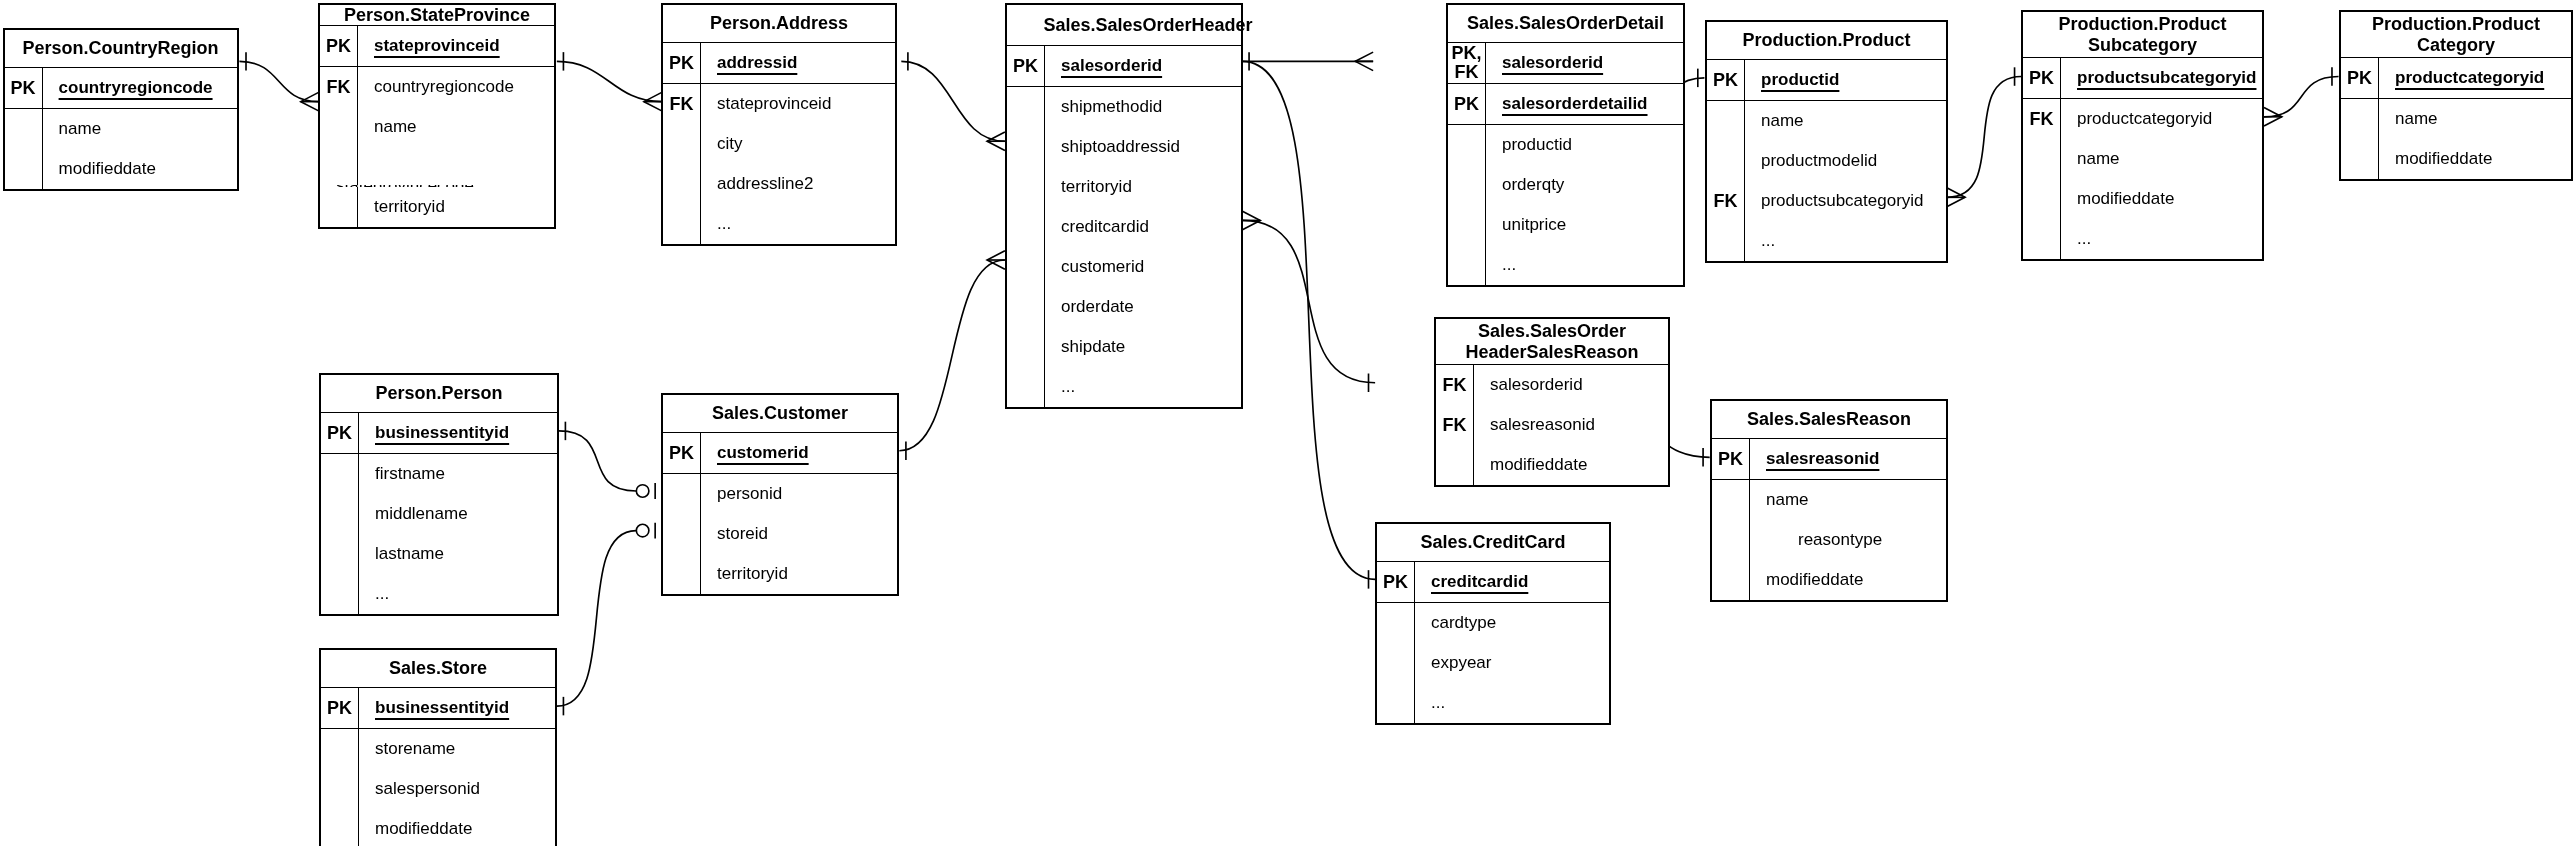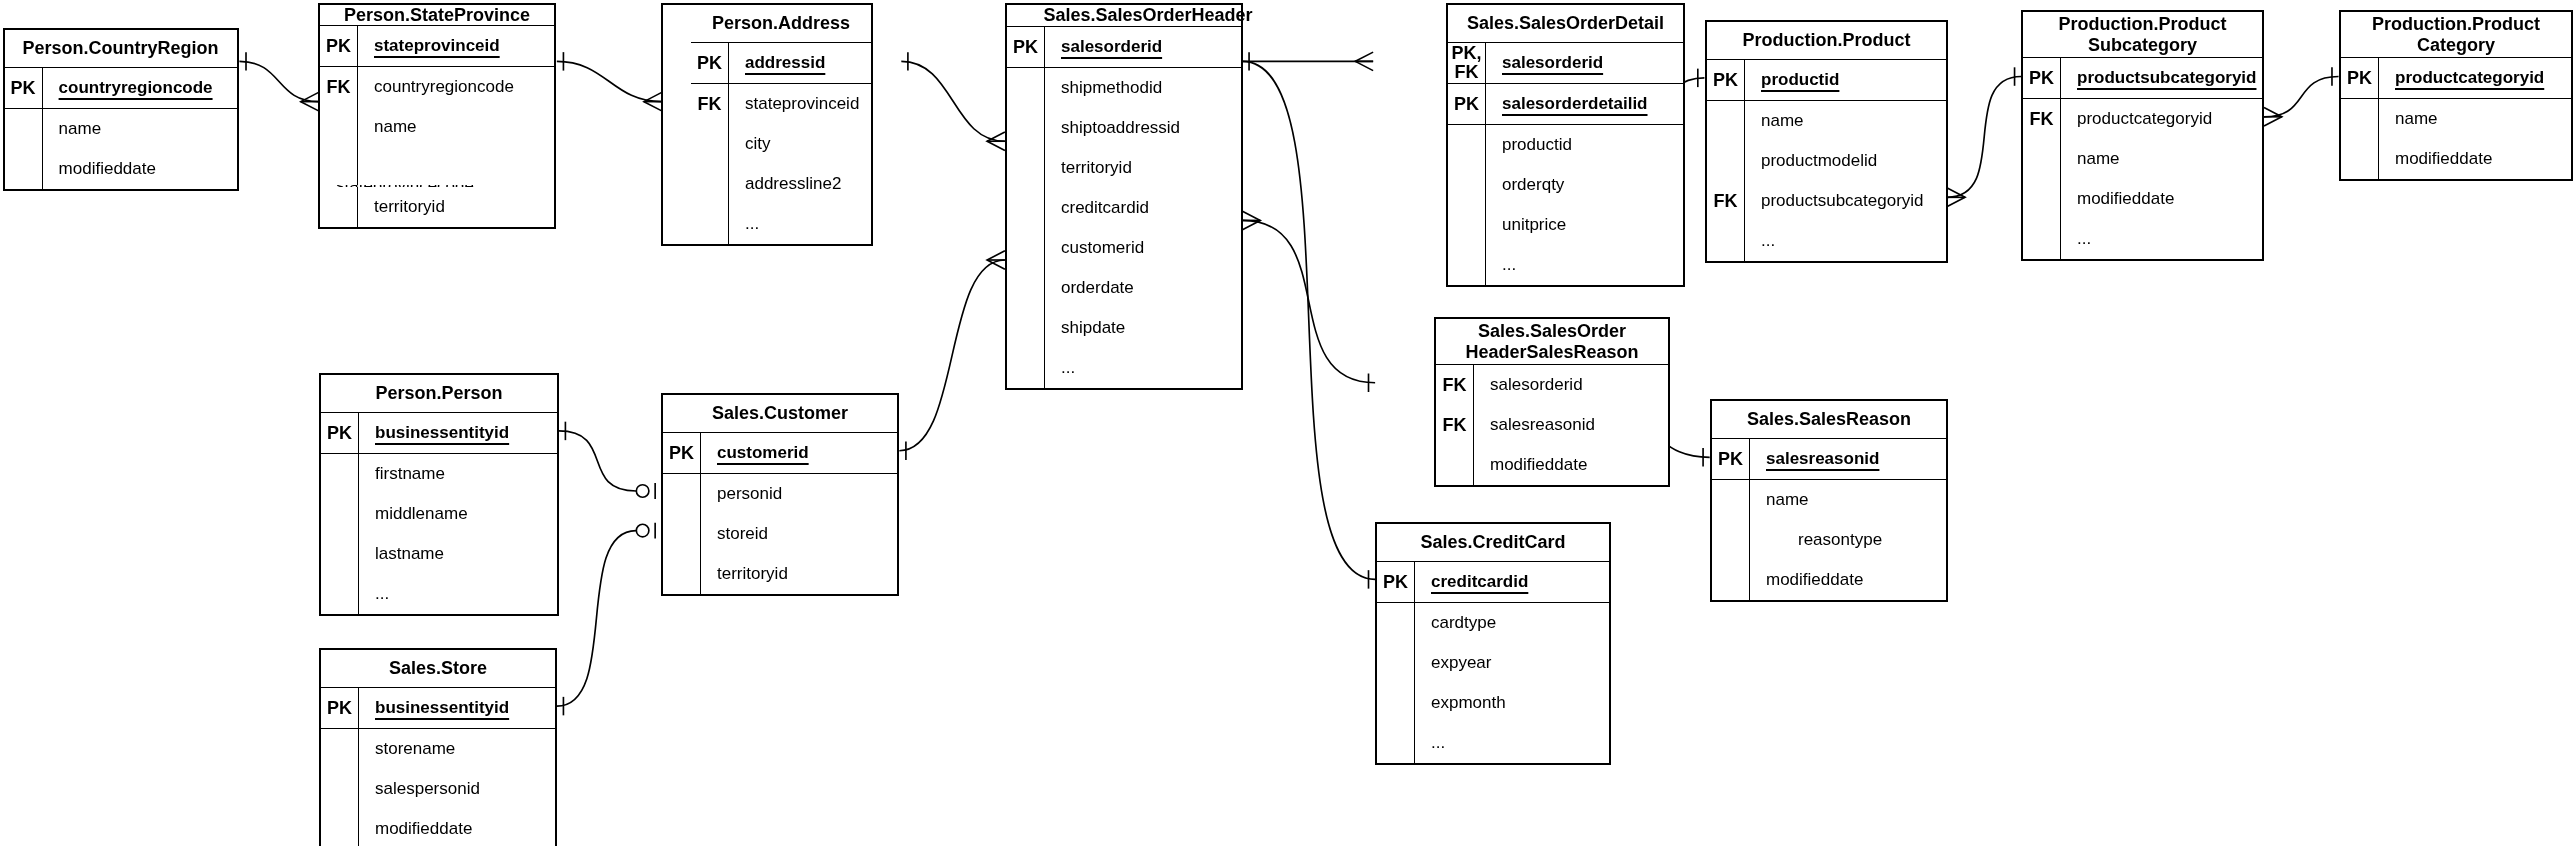"Person.Address" div.entity { padding-left: 28px -> none; width: 212px -> 236px }
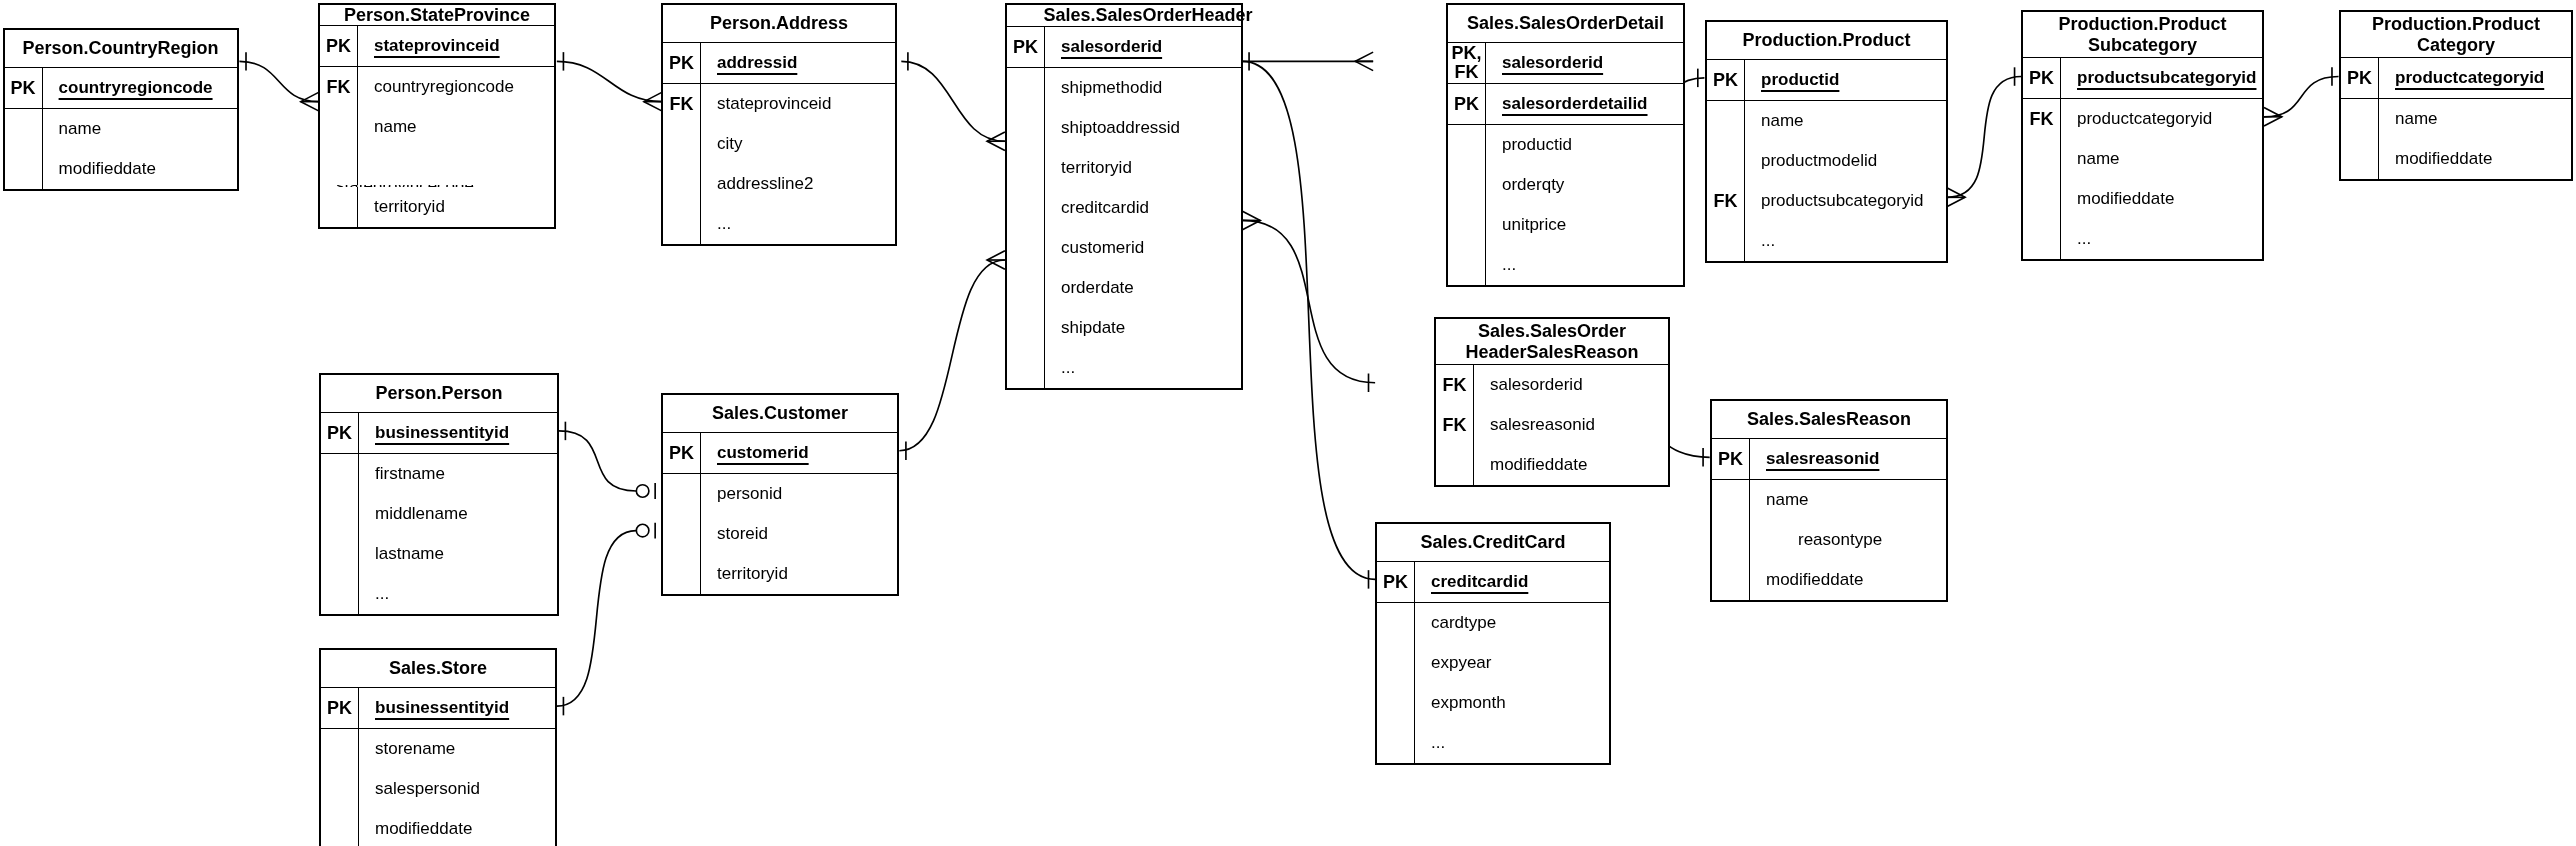"Sales.SalesOrderHeader" div.entity-title { height: 22px -> 41px }
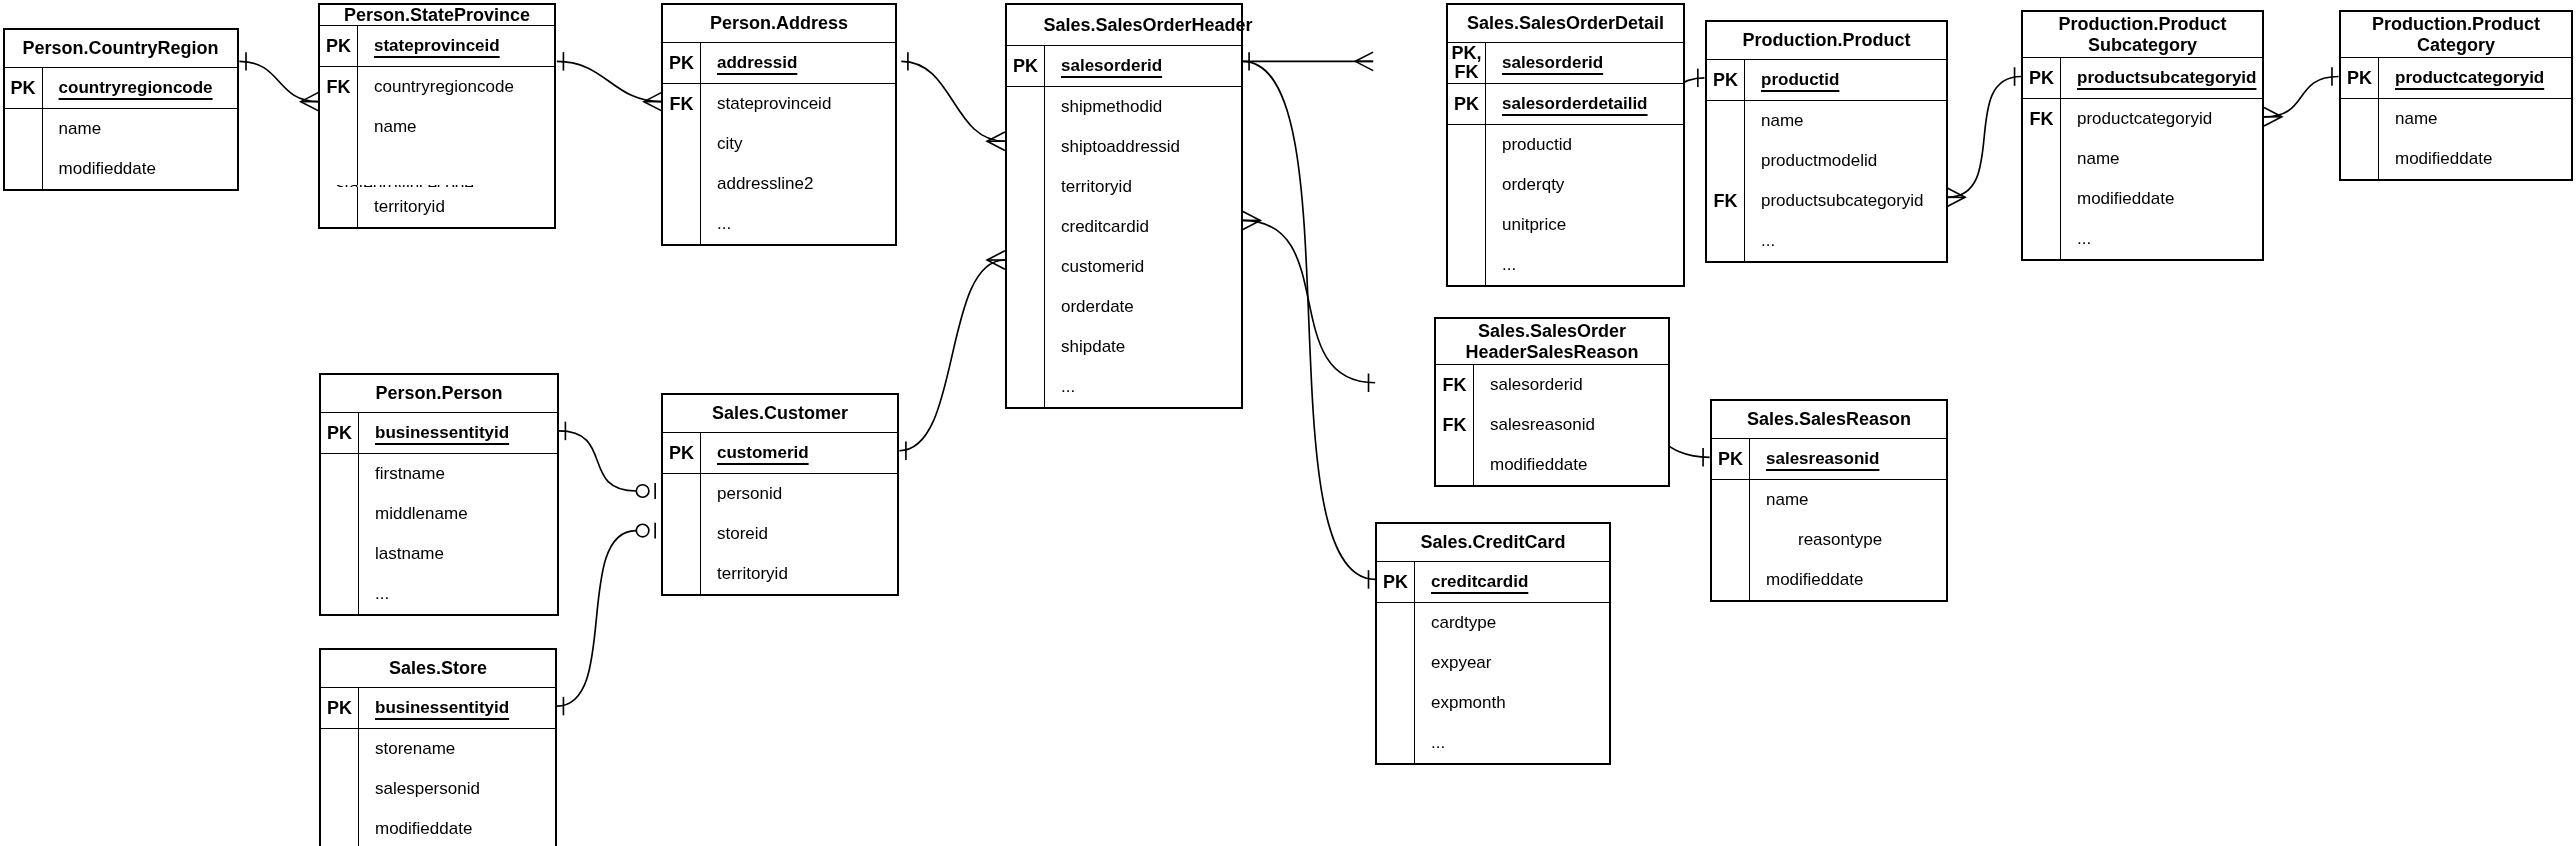"expmonth" div.row { html: <div> <div></div> <div>expmonth</div> </div> -> none }
